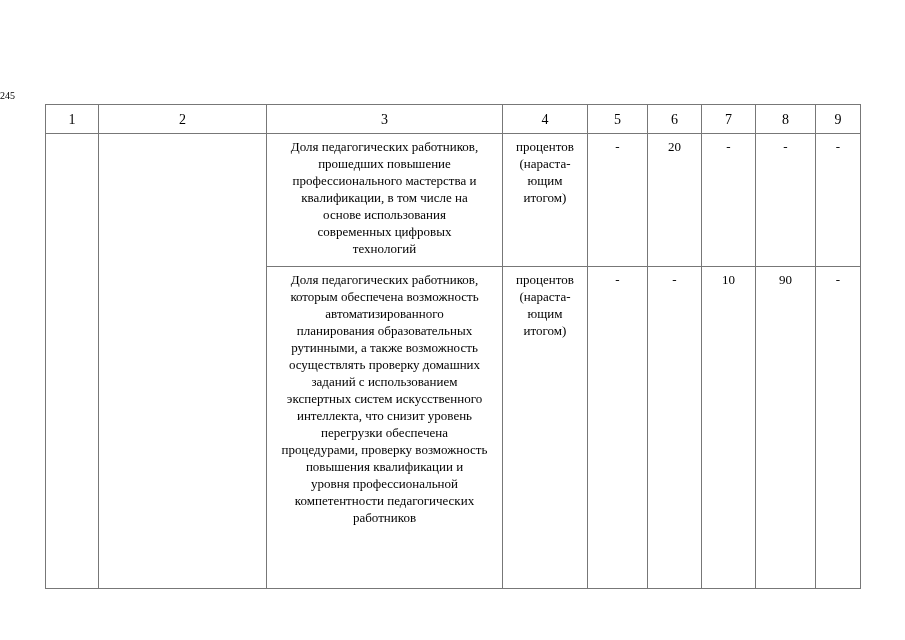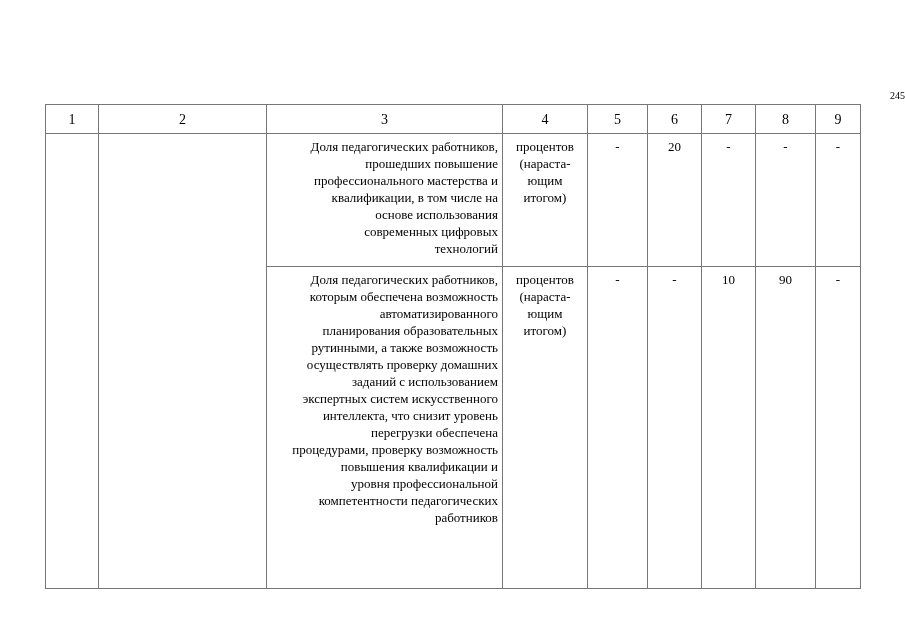"245" .page-number { text-align: right -> left }
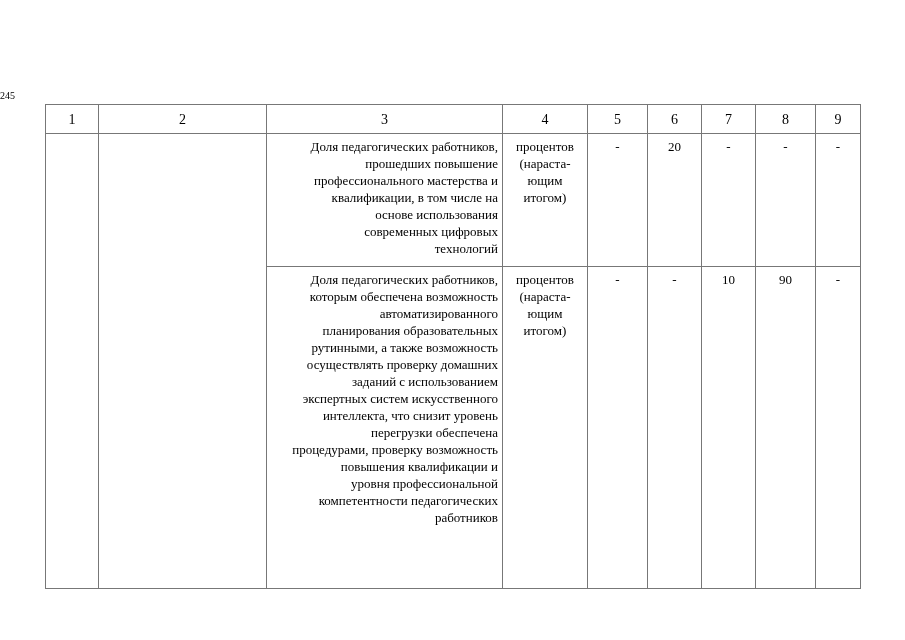"Доля педагогических работников," td.desc { text-align: right -> center }
